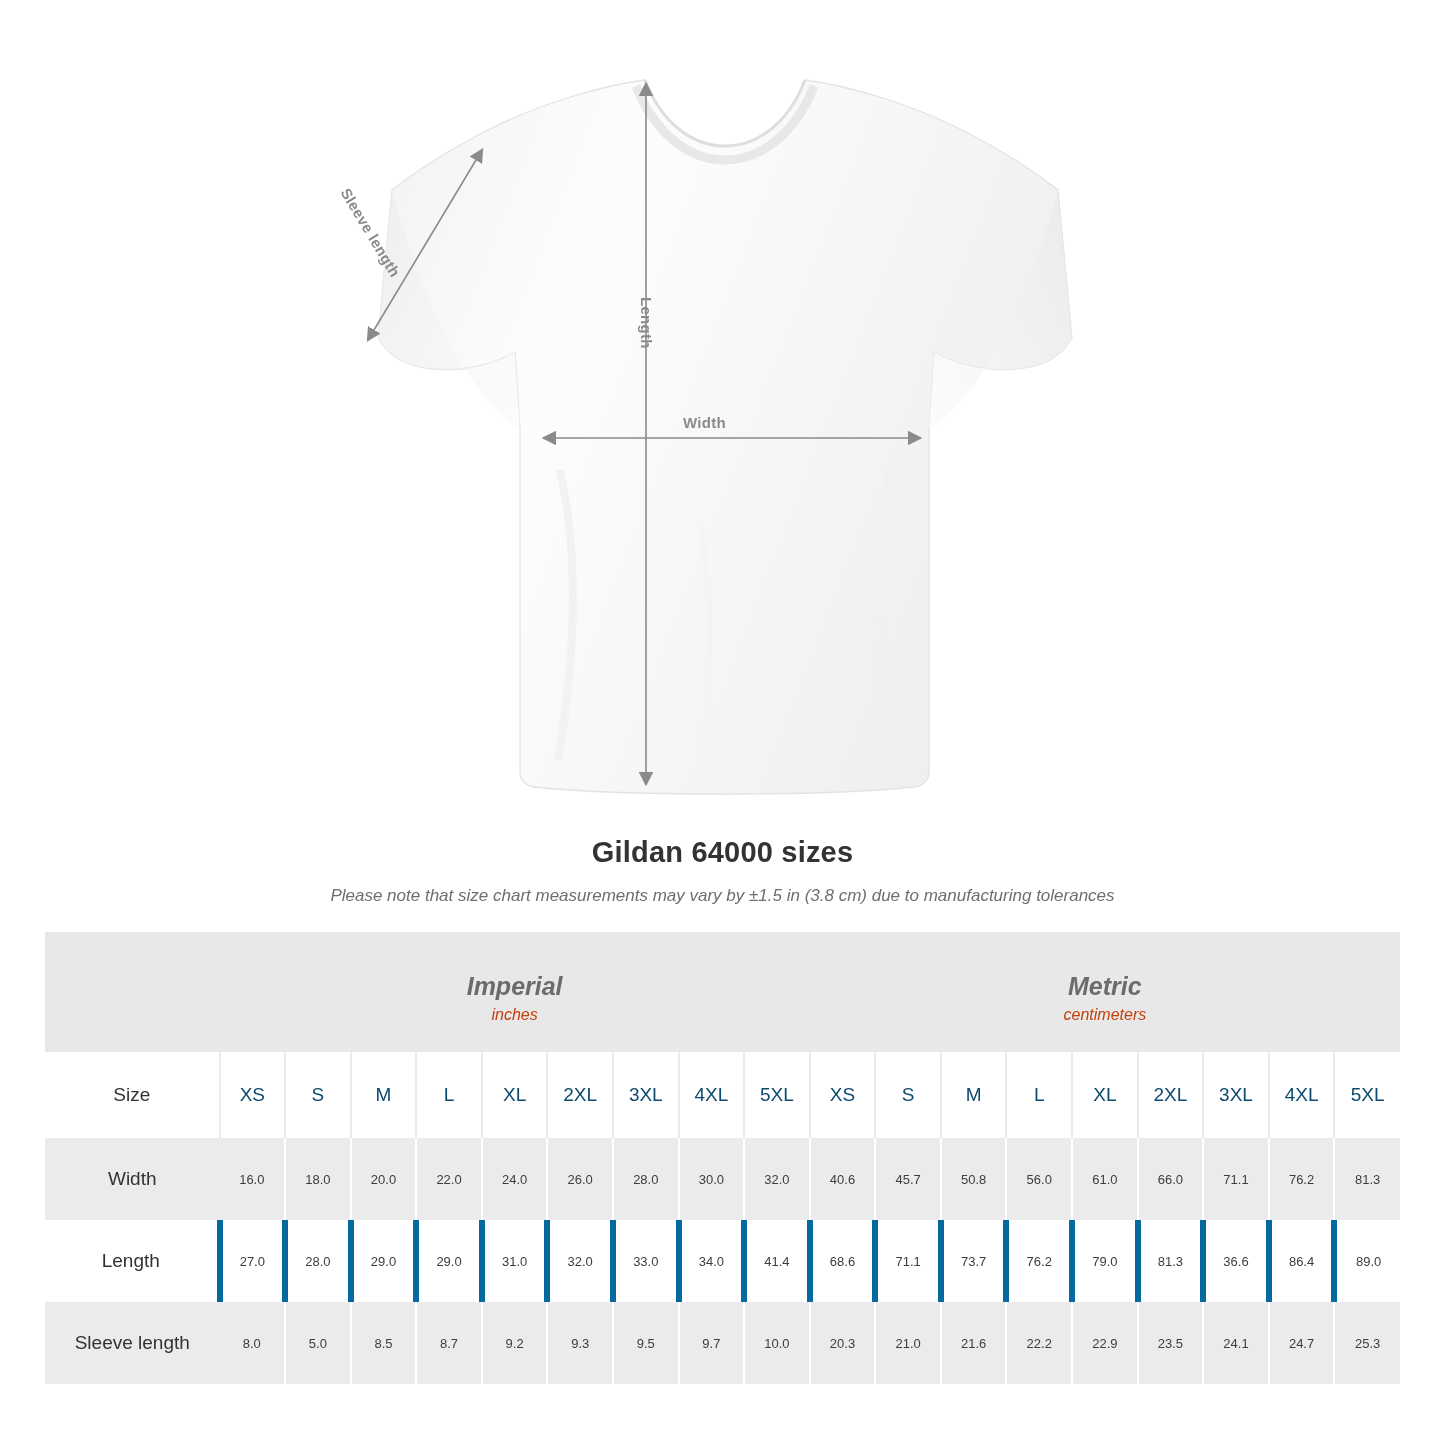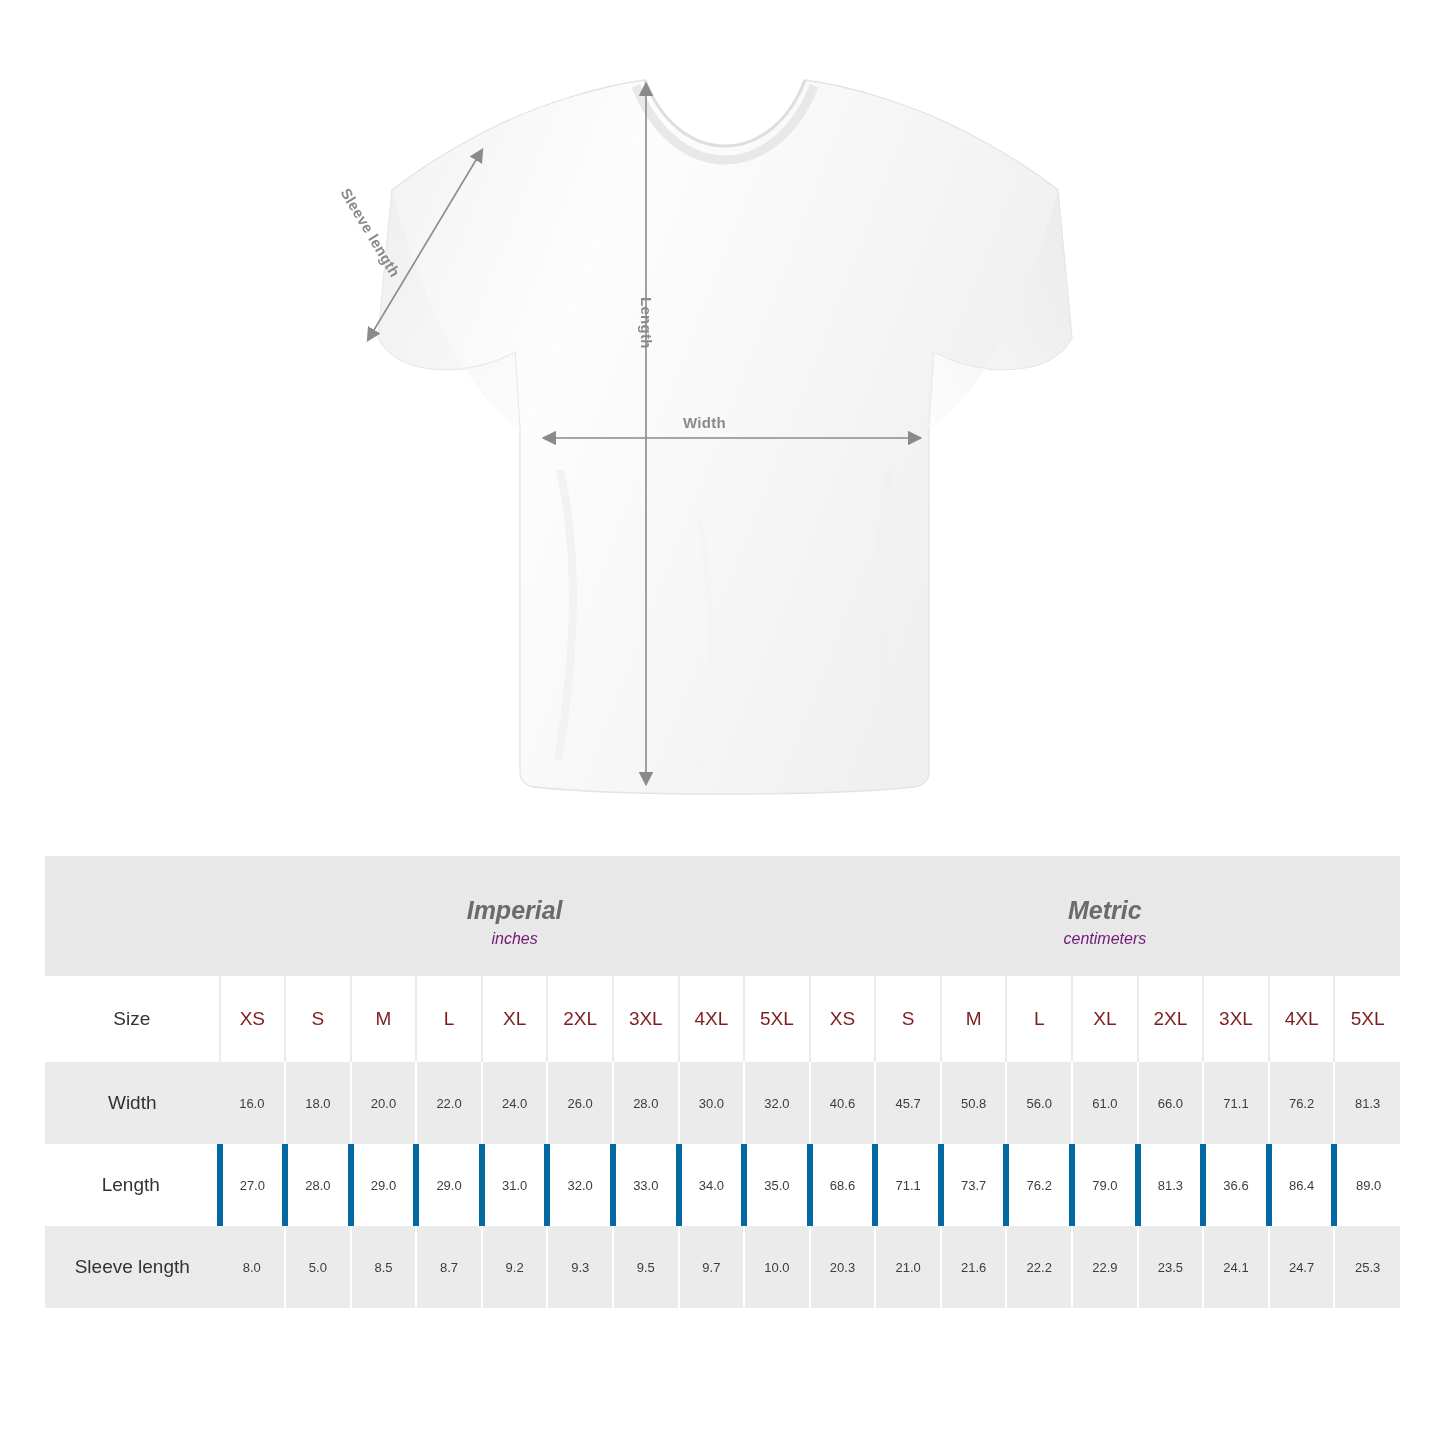"Gildan 64000 sizes" div.title-block { html: none -> <div> <div>Gildan 64000 sizes</div> <div>Please note that size chart measurements may vary by ±1.5 in (3.8 cm) due to manufacturing tolerances</div> </div> }
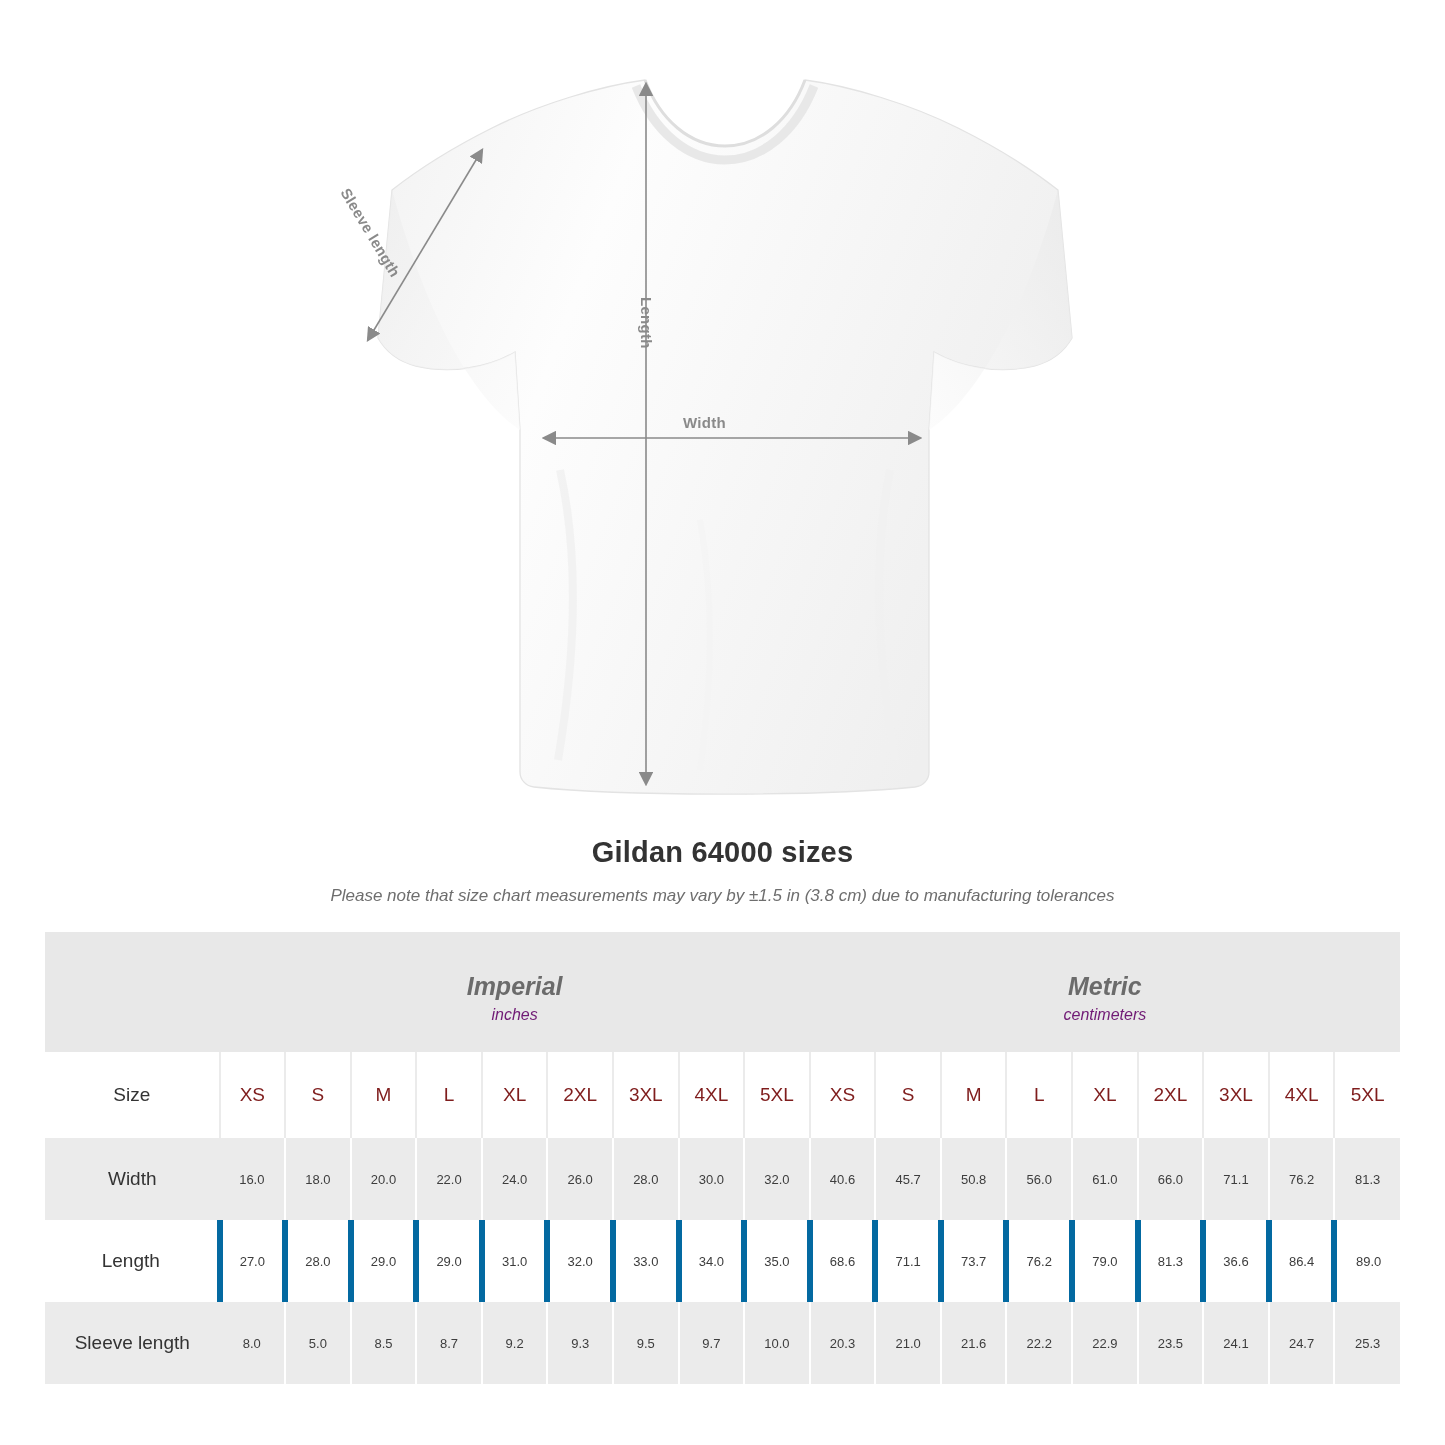"inches" .unit-sub { color: #701a75 -> #c2410c }
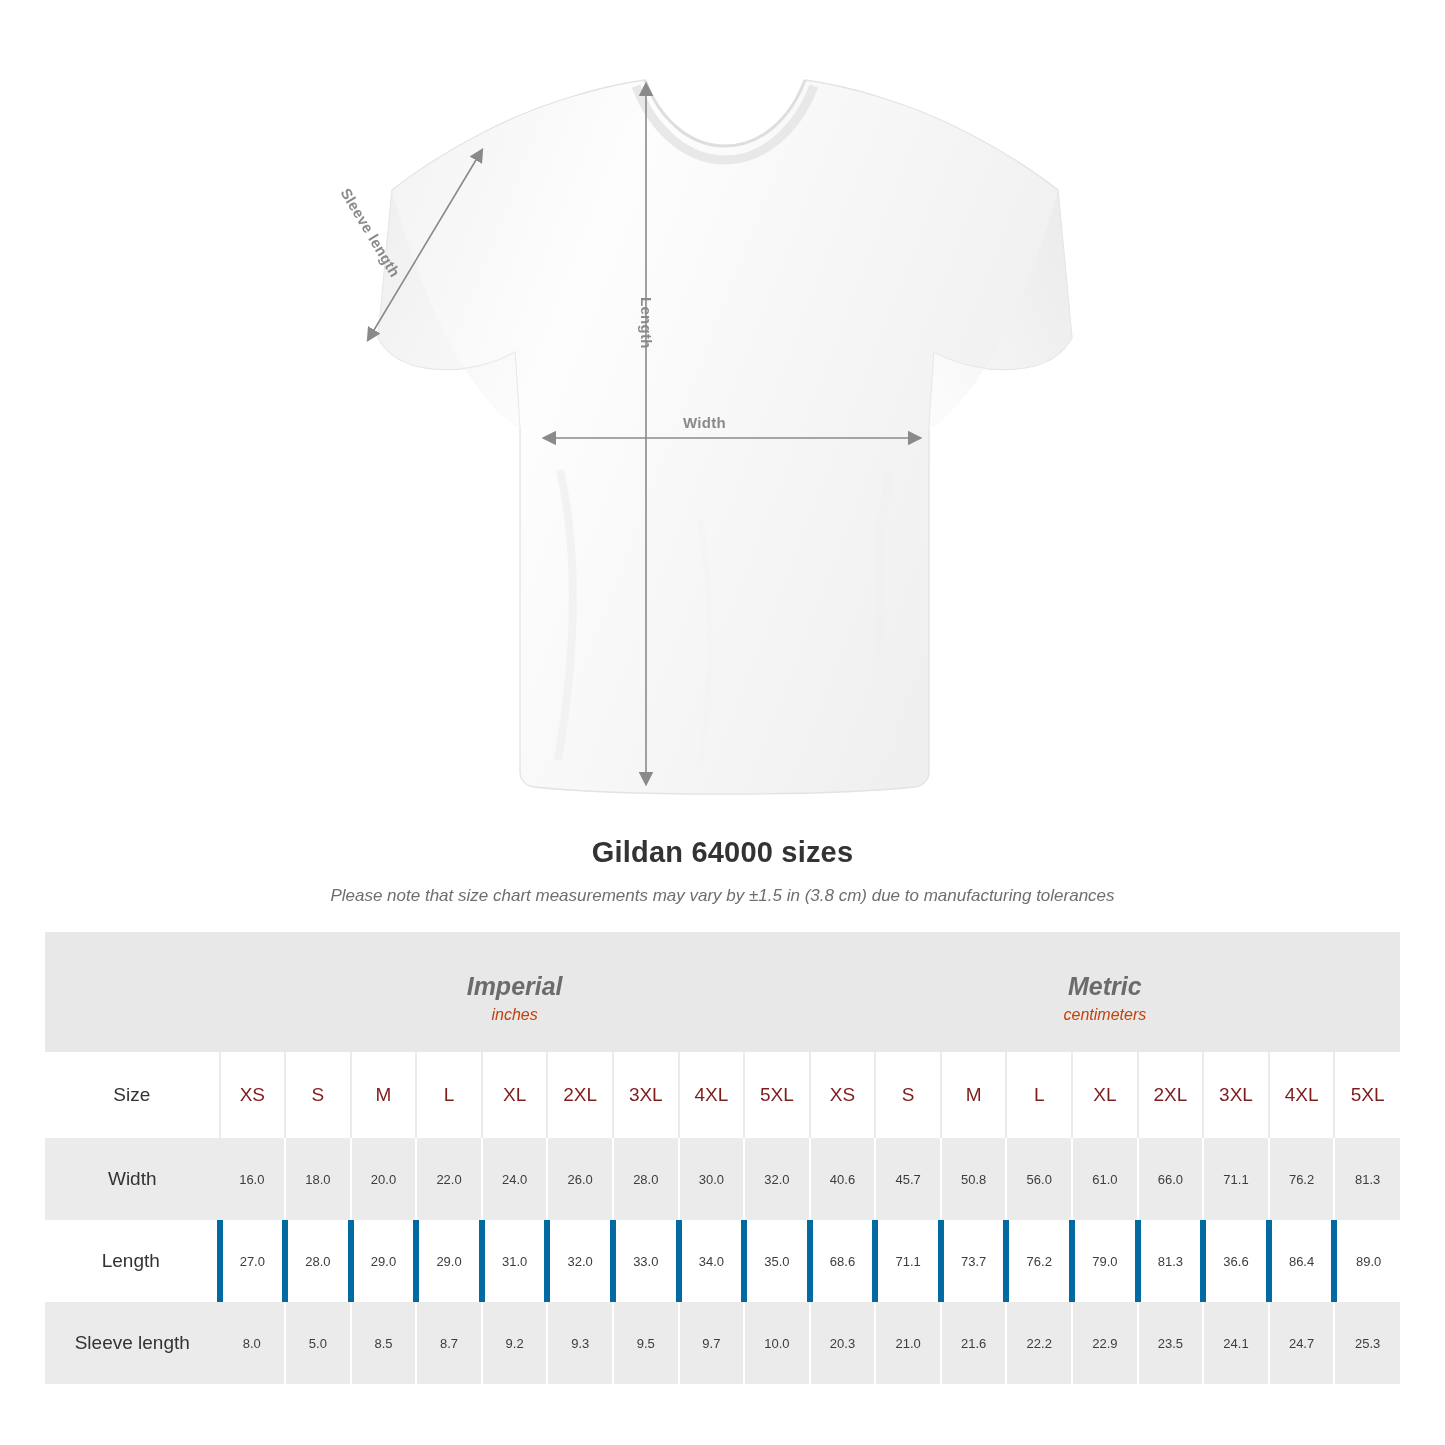"XS" .size-row td { color: #7f1d1d -> #0c4a6e }
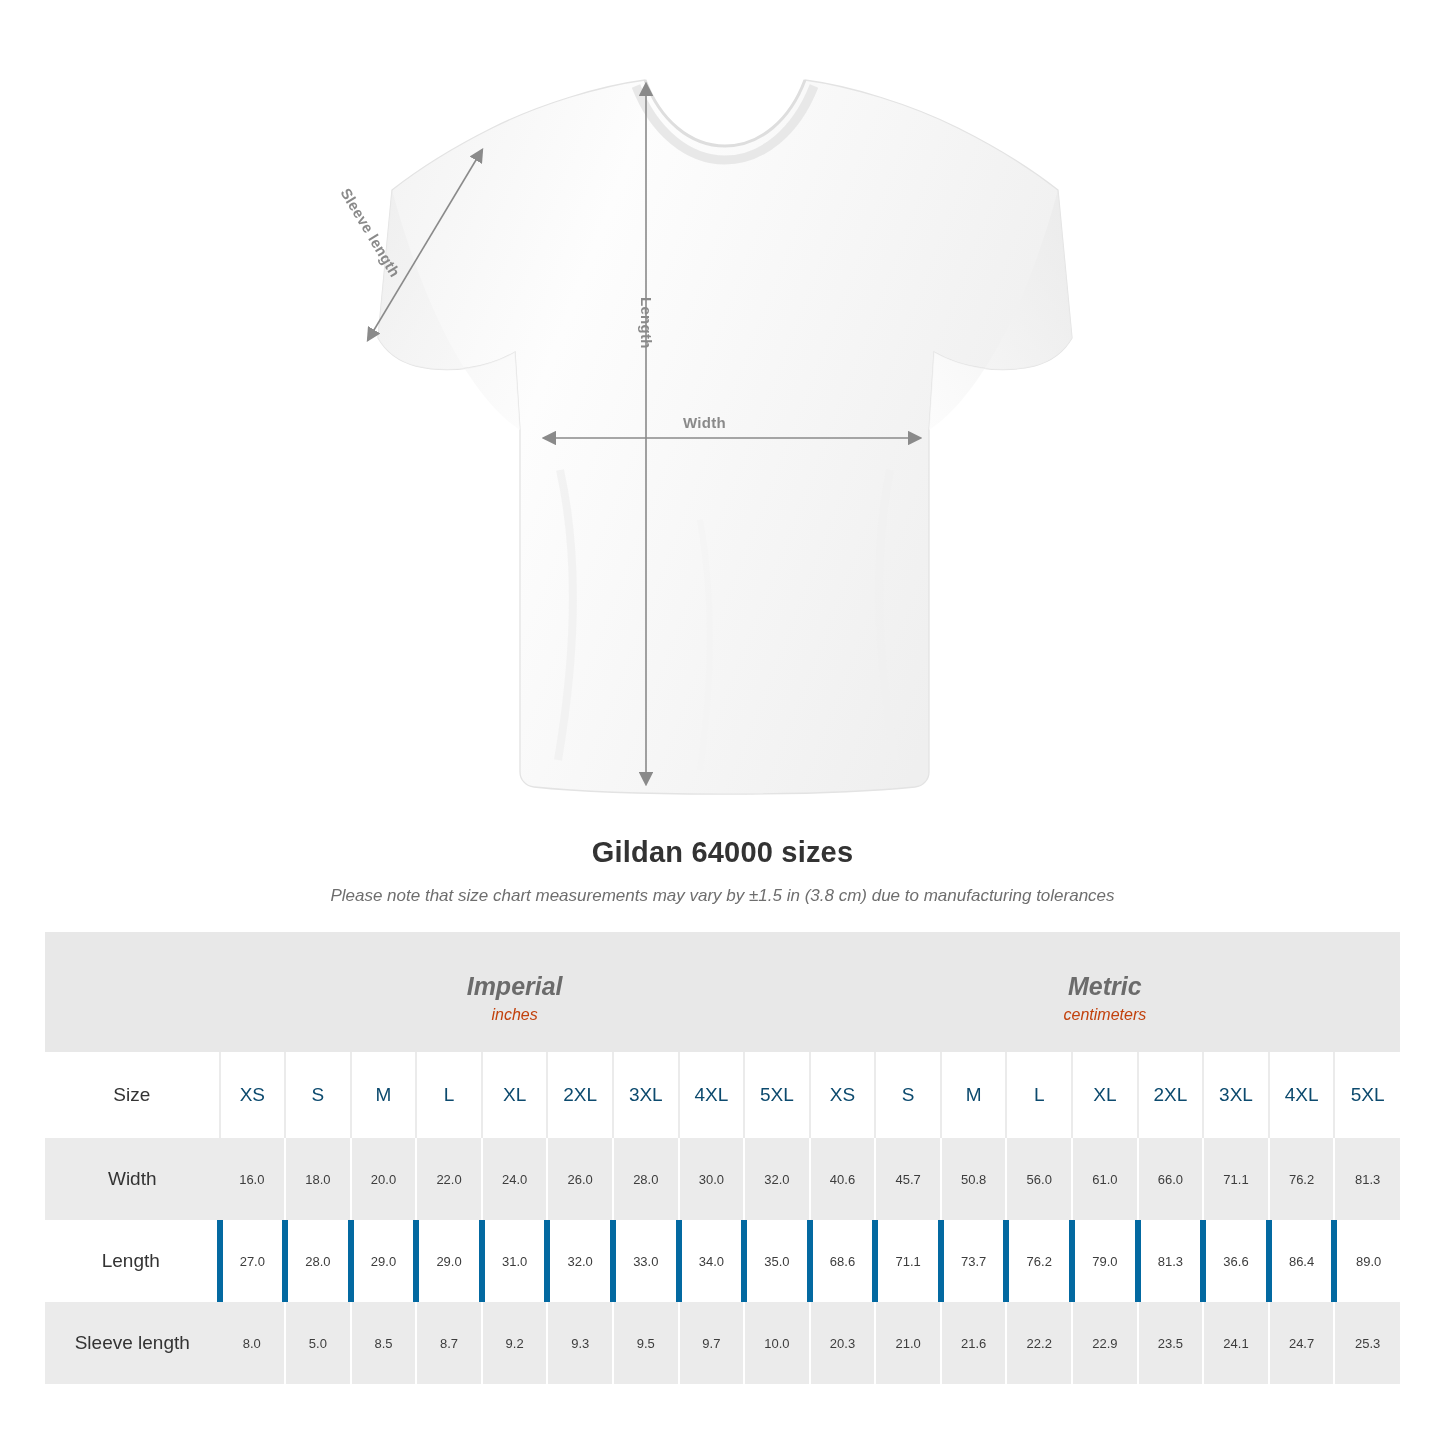"35.0" td.val { text: 35.0 -> 41.4 }
